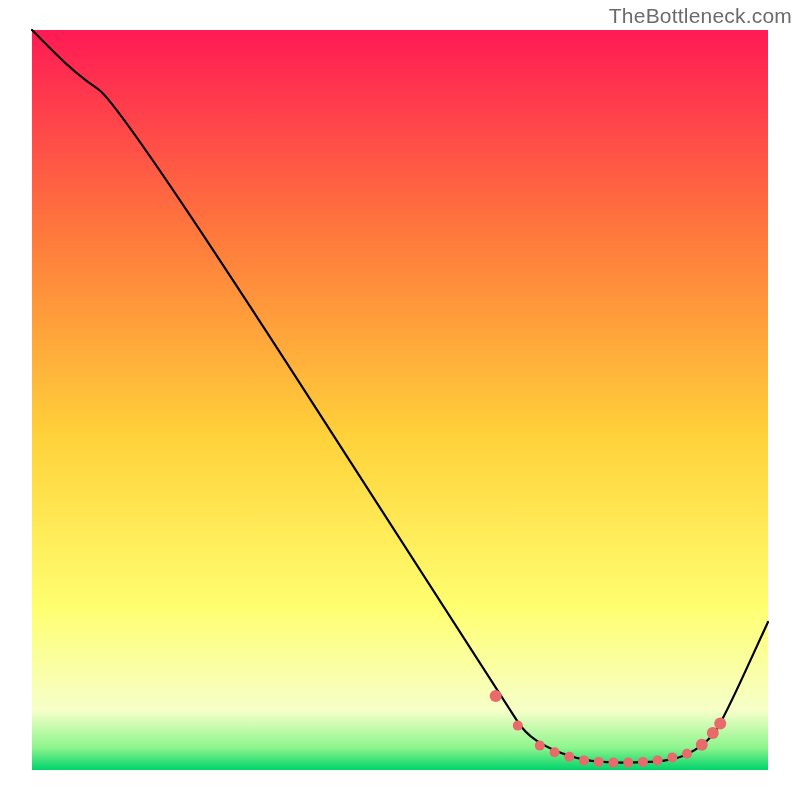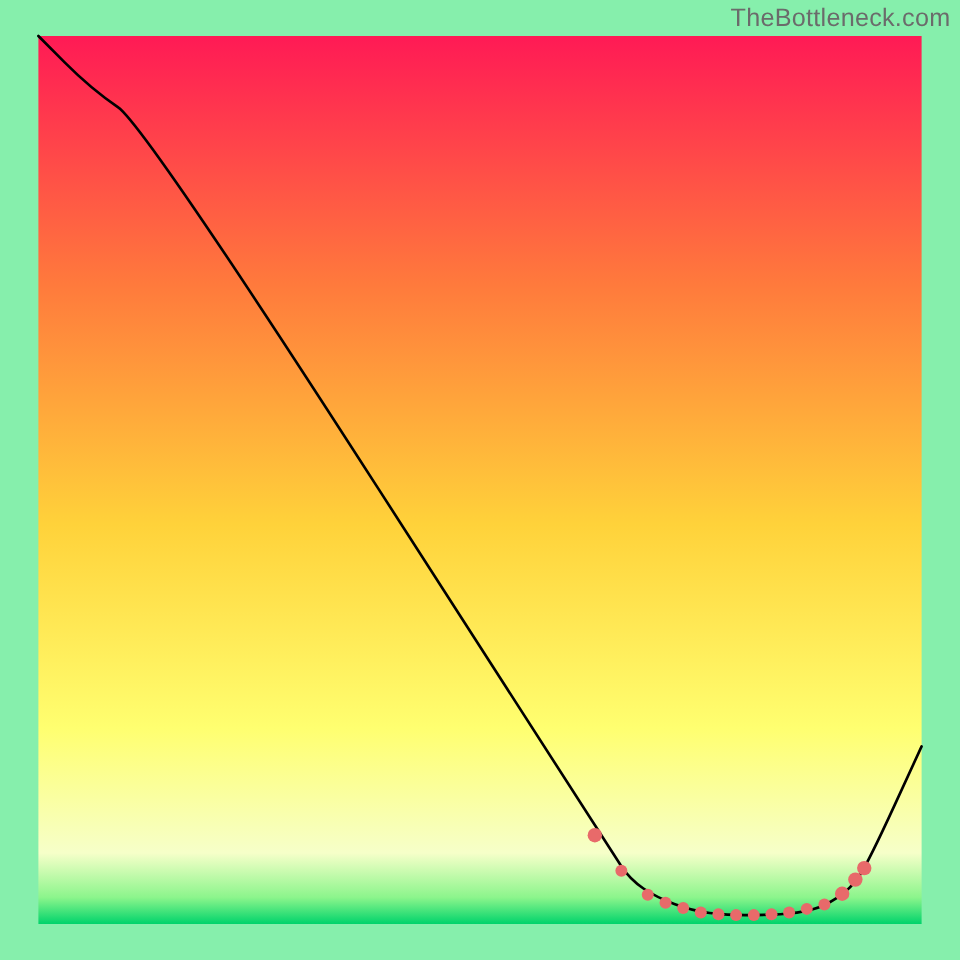"TheBottleneck.com" .stage { background: #86efac -> #ffffff }
